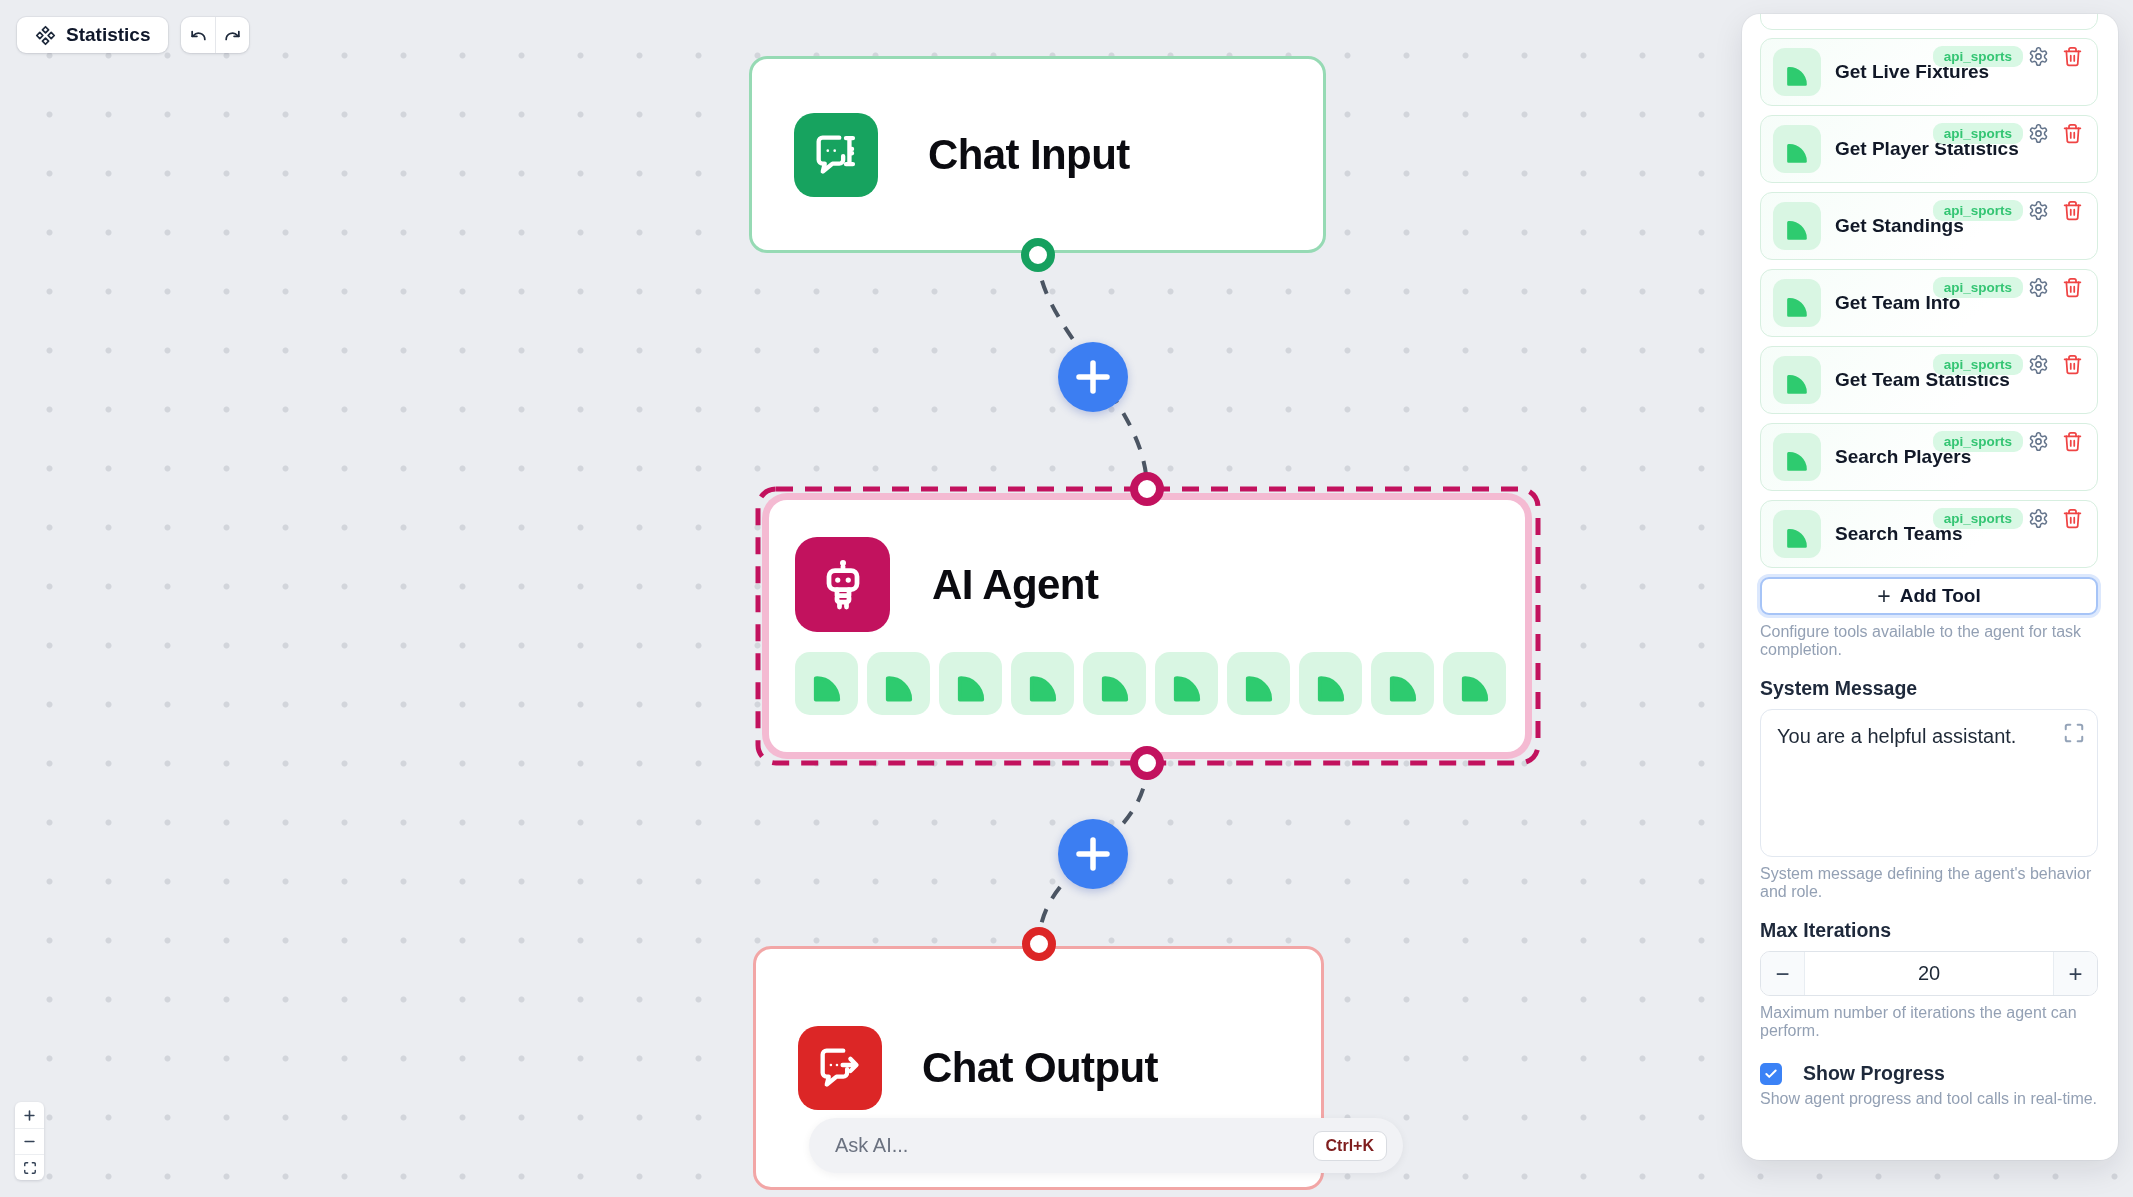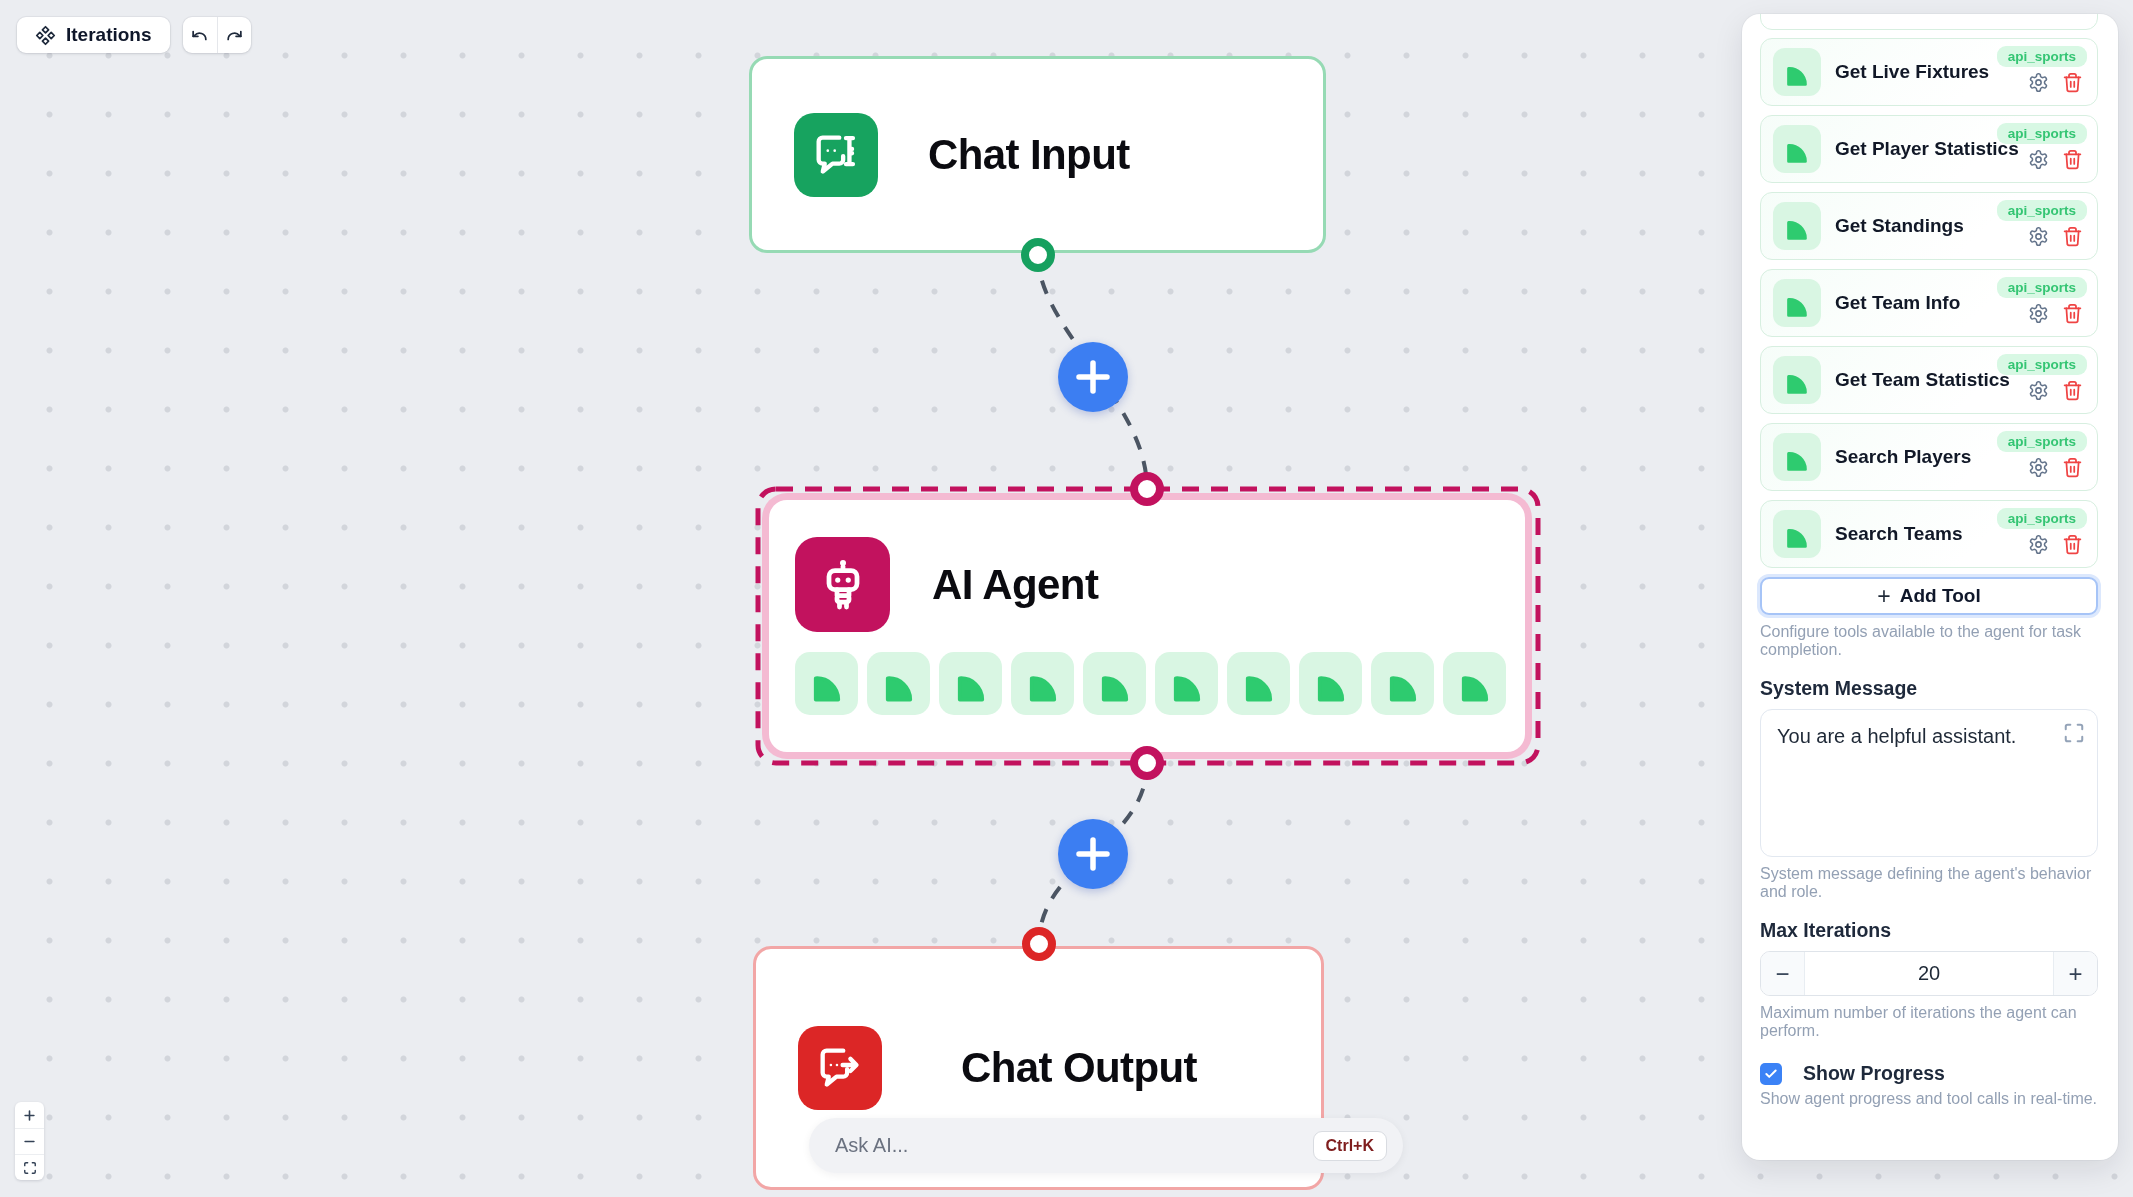"Iterations" span { text: Iterations -> Statistics }
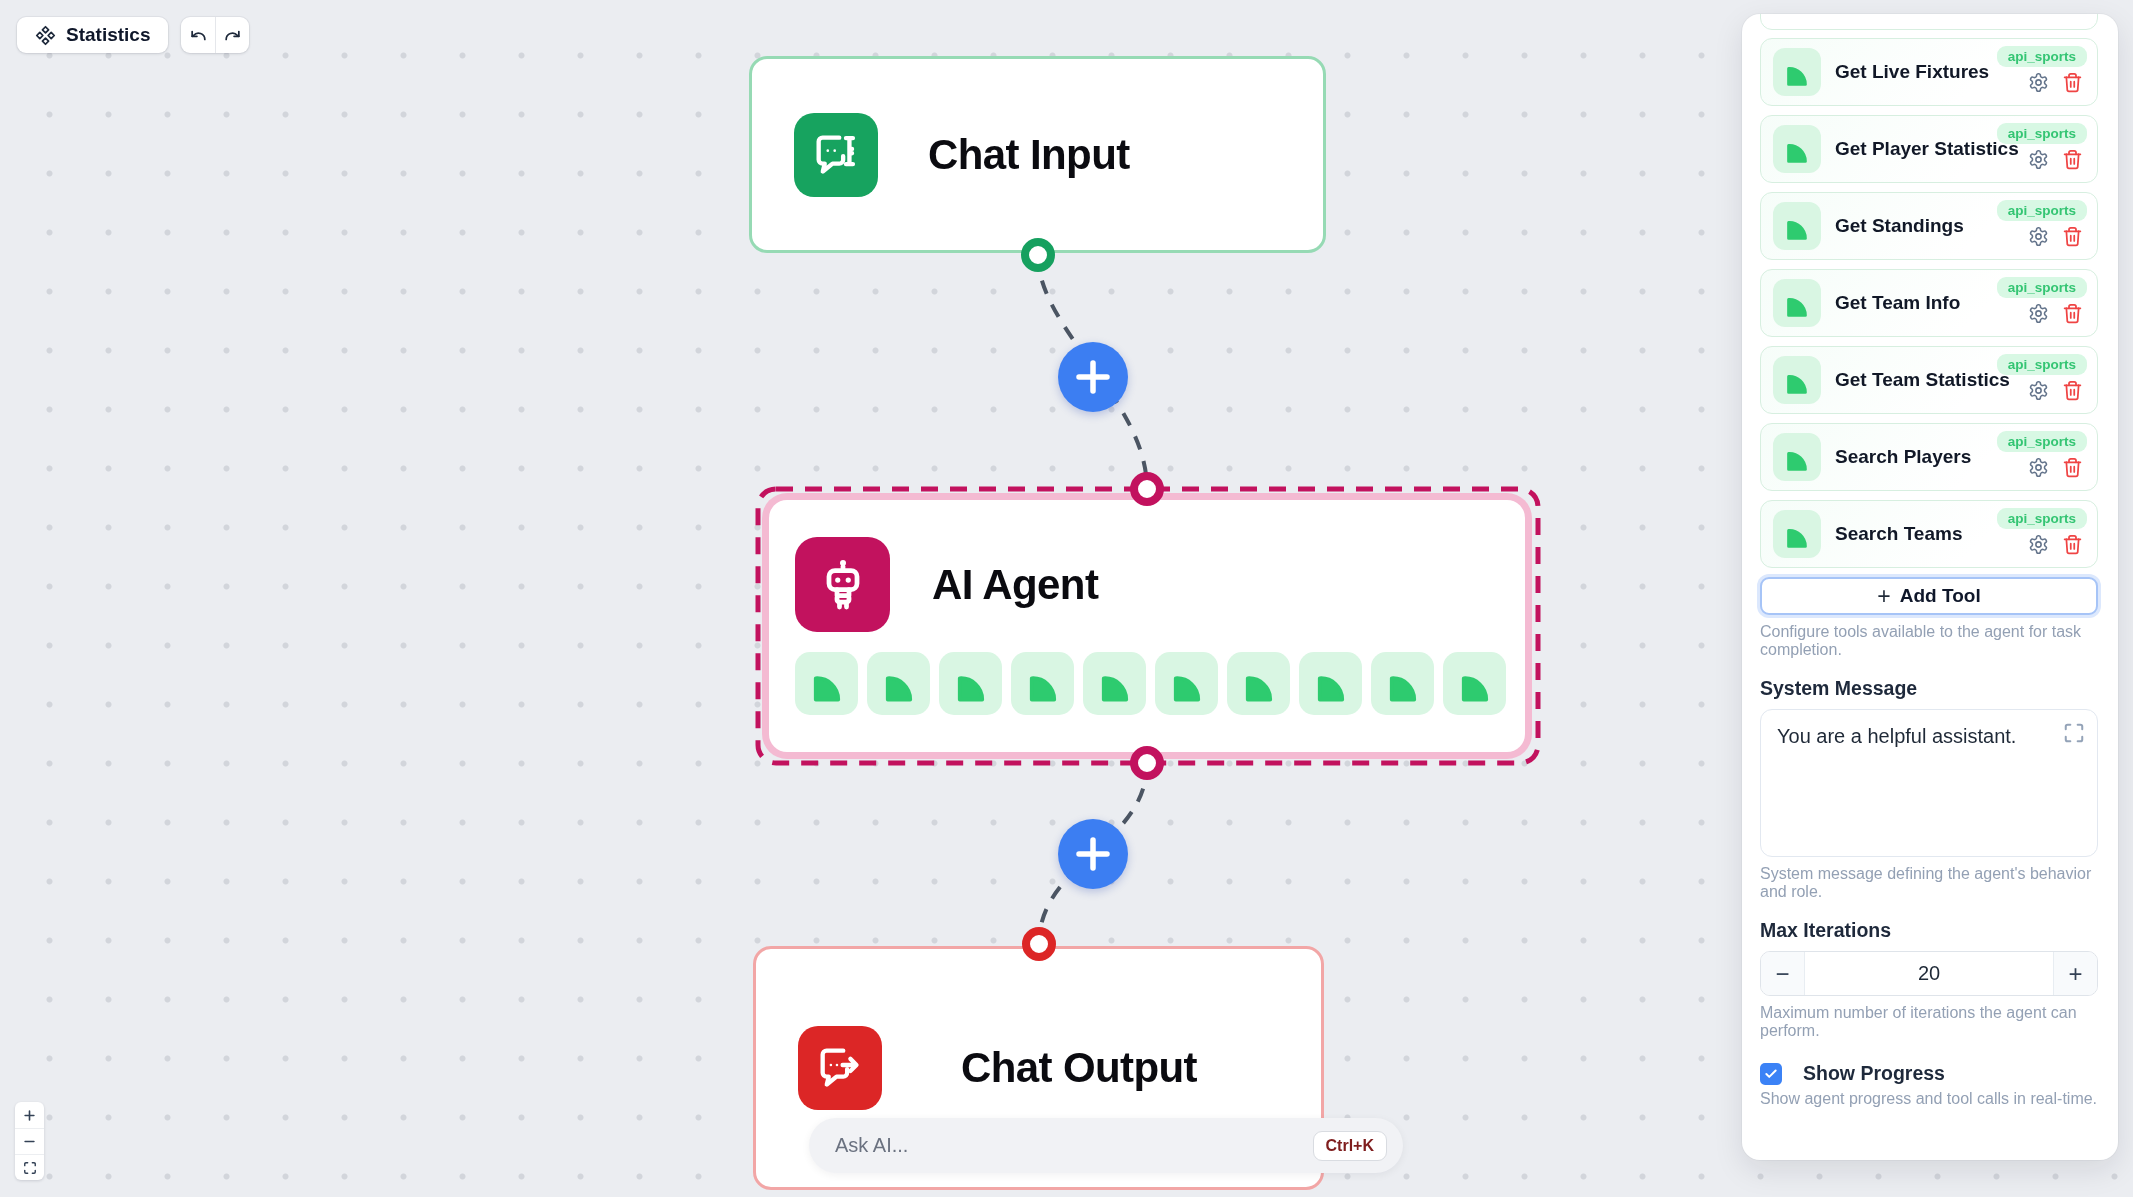"api_sports" .tool-right { flex-direction: column -> none }
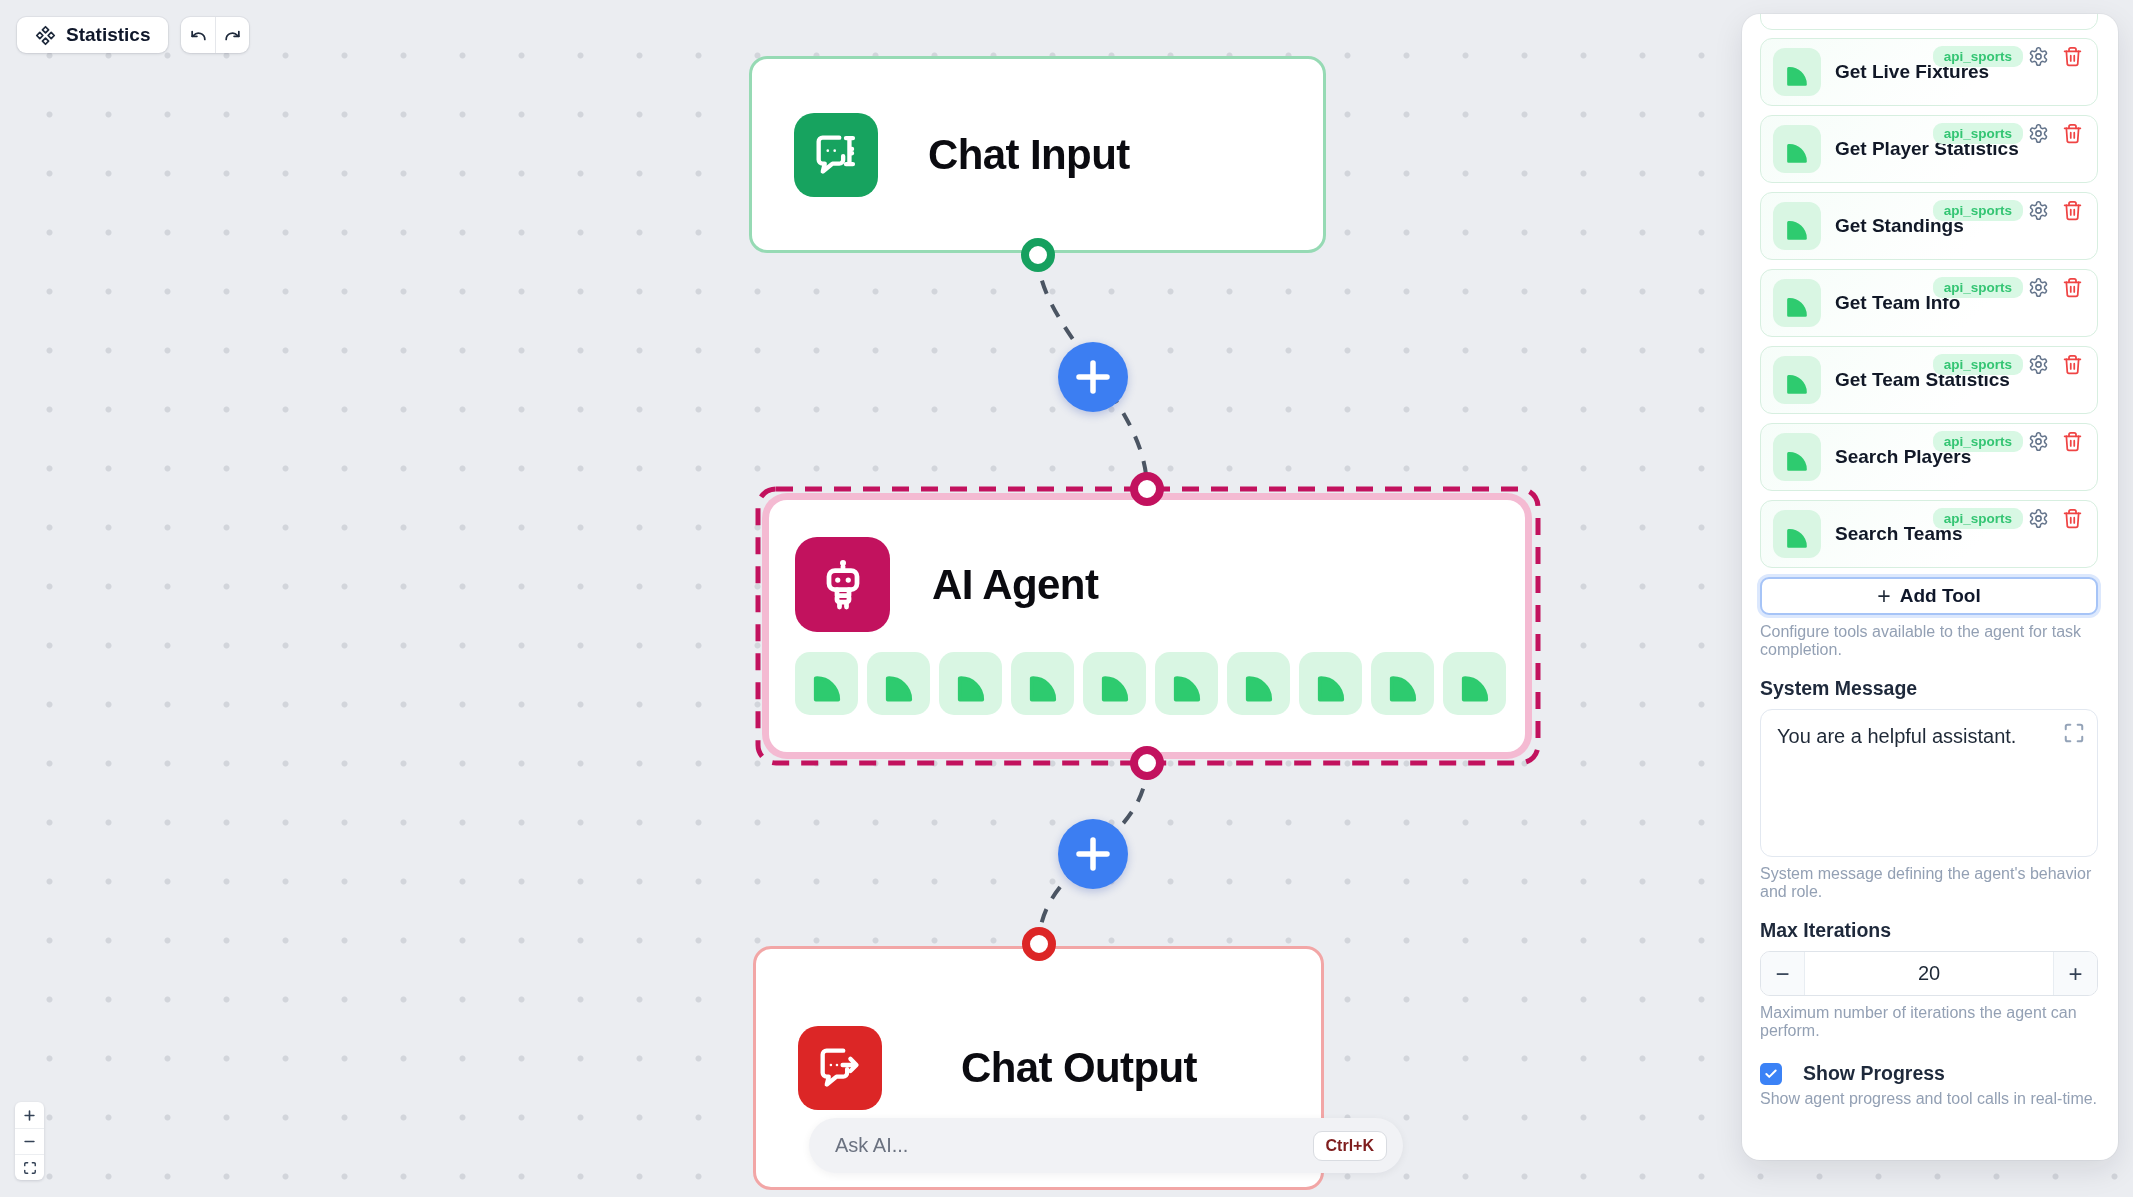"Chat Output" .node.chat-output { gap: 79px -> 40px }
